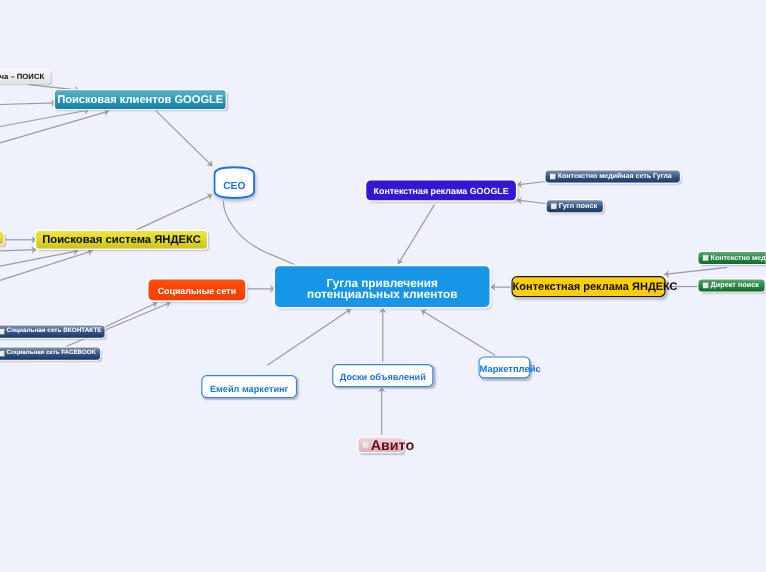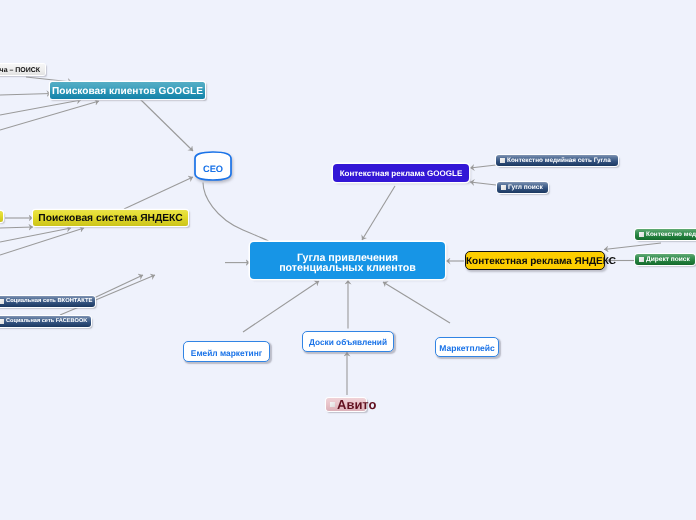"Социальные сети" div.node { html: none -> <div> <span>Социальные сети</span> </div> }
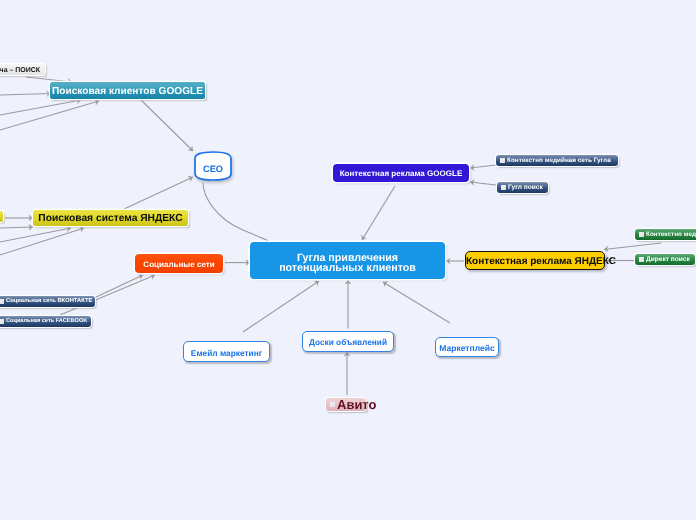"Маркетплейс" div.node { margin-top: 13px -> none; width: 64px -> 47px }
